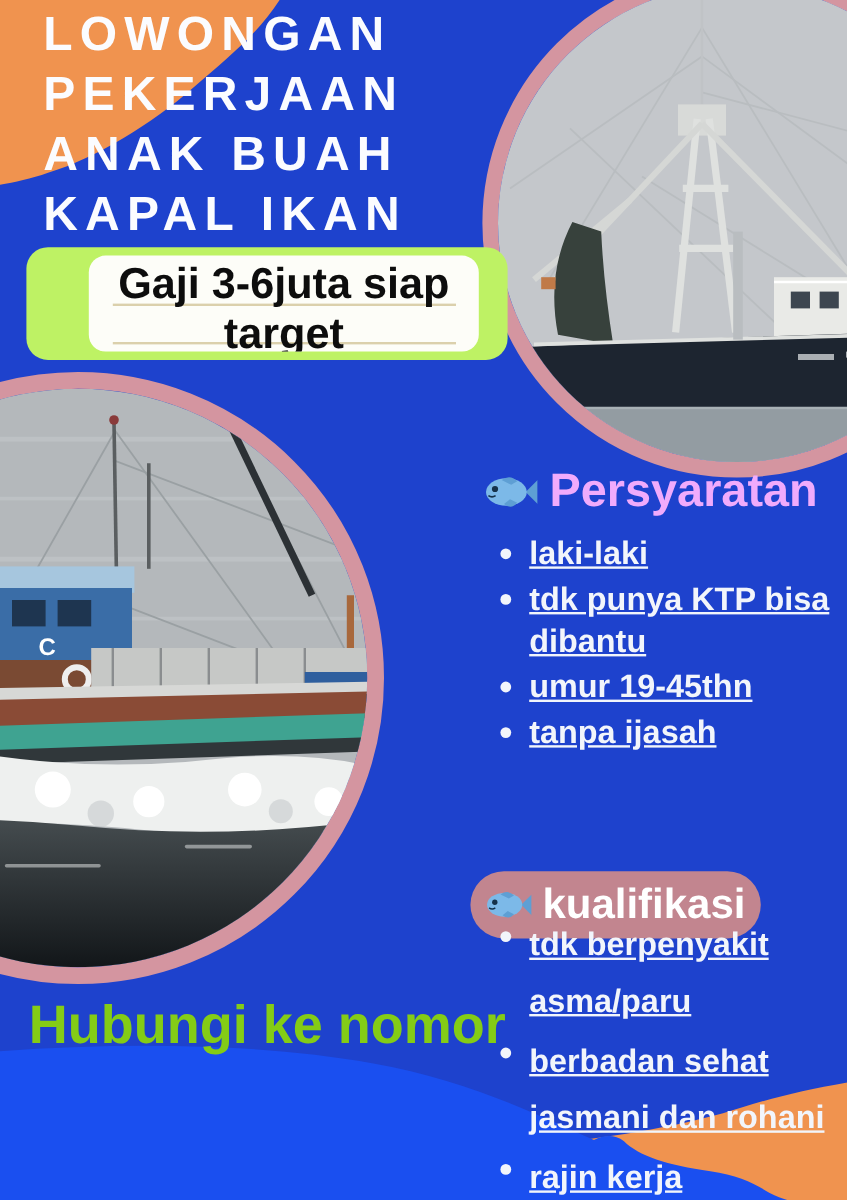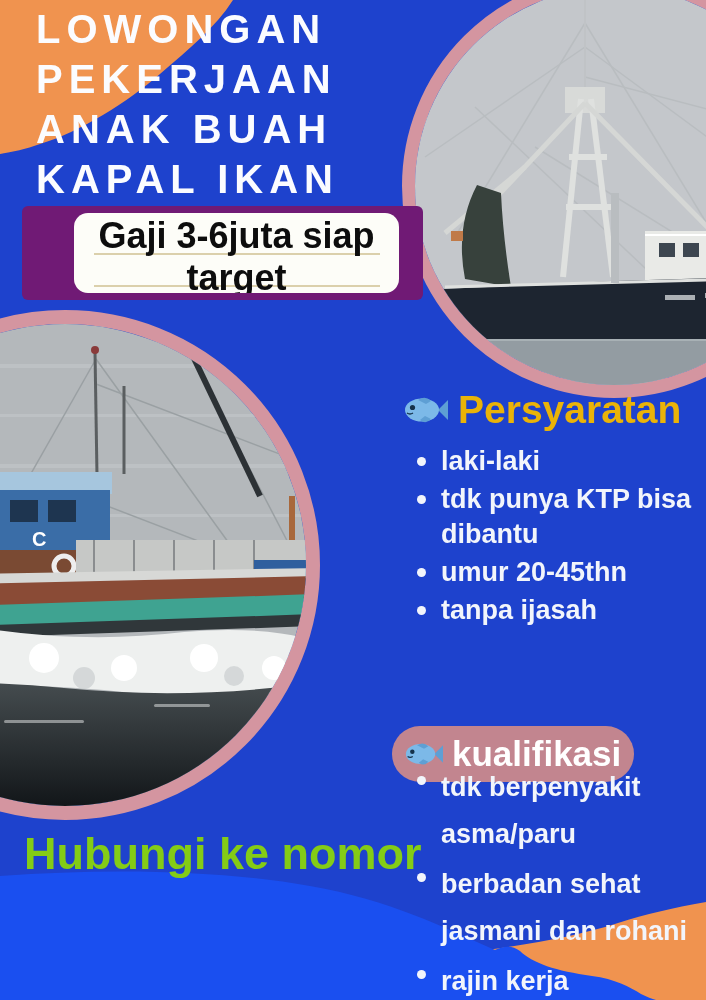"Gaji 3-6juta siap" .salary-box { background: #701a75 -> #bef264; border-radius: 6px -> 18px }
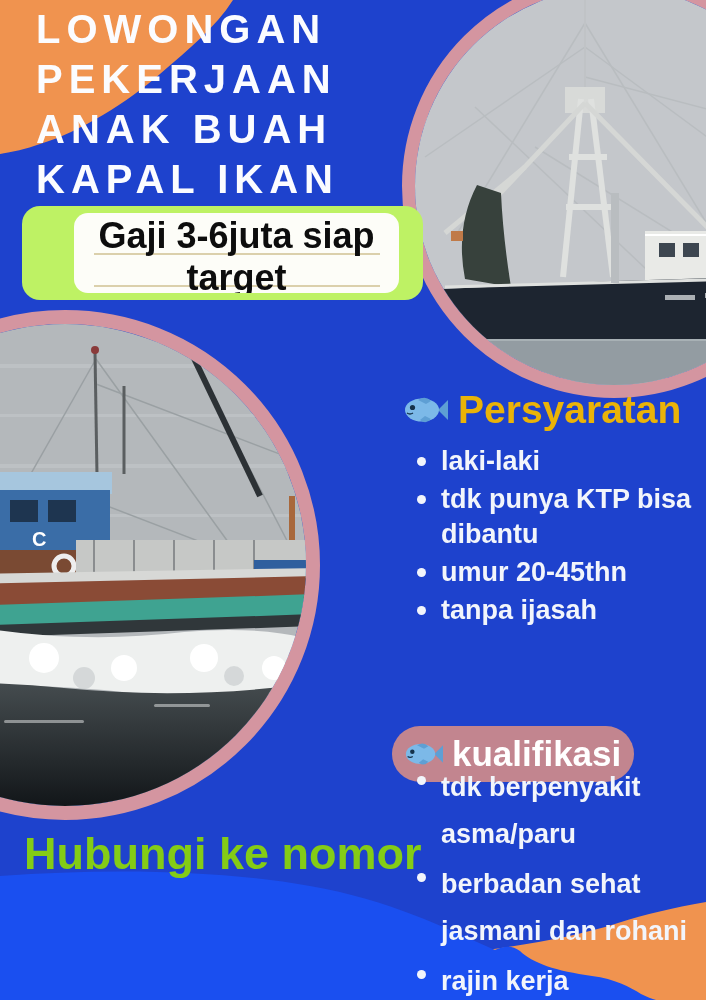"Persyaratan" .req-heading { color: #eab308 -> #f0abfc }
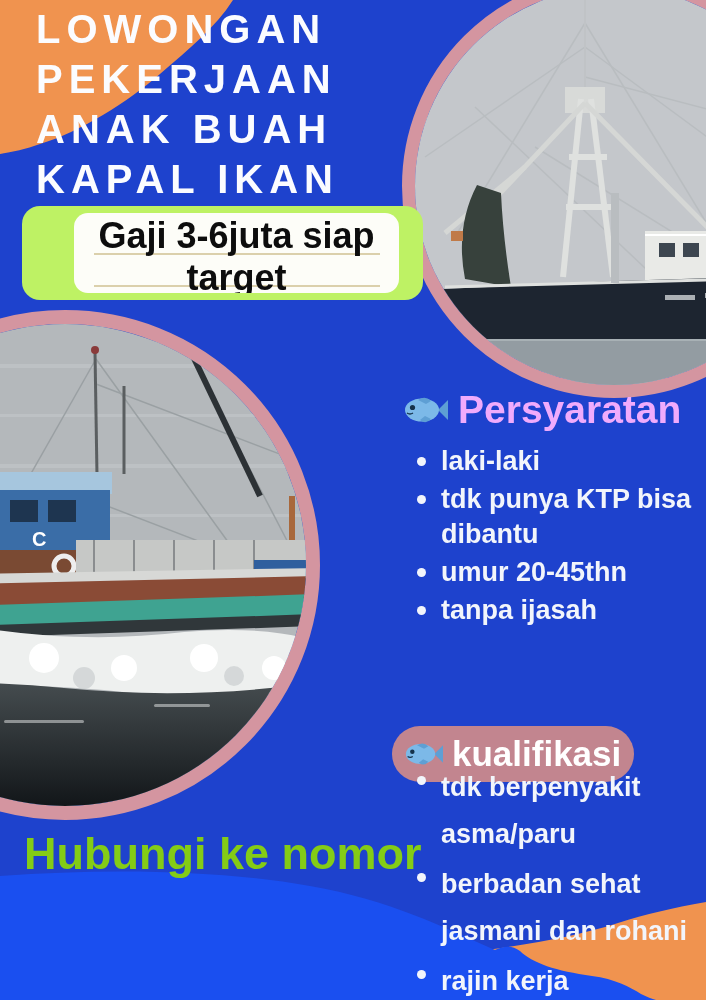"laki-laki" .bullet-list li { text-decoration: none -> underline }
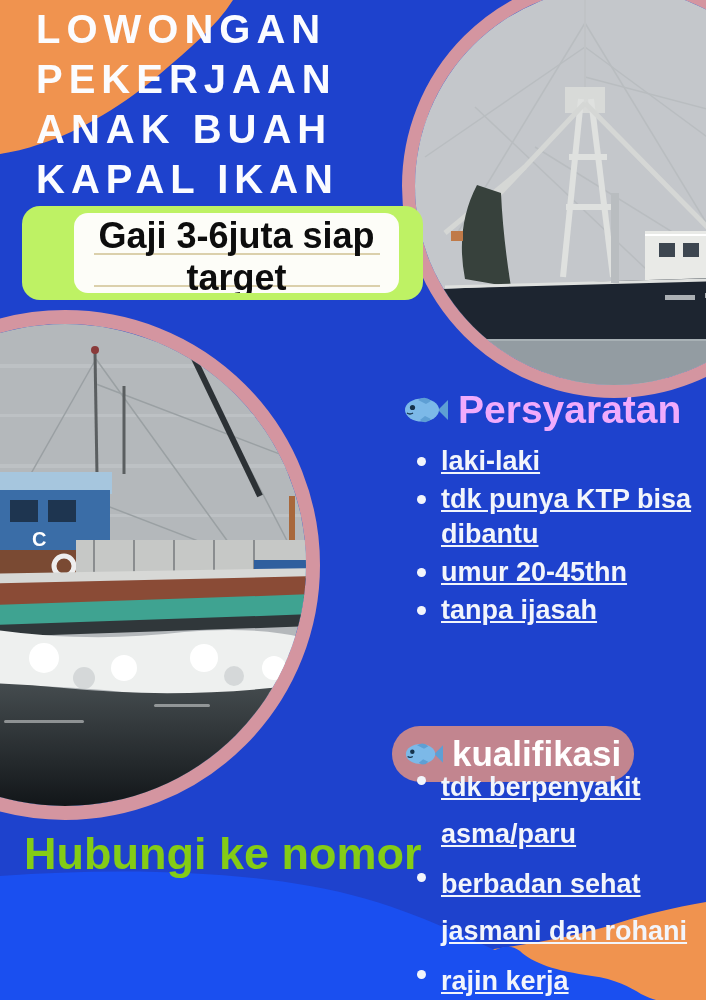"umur 20-45thn" li { text: 20-45thn -> 19-45thn }
